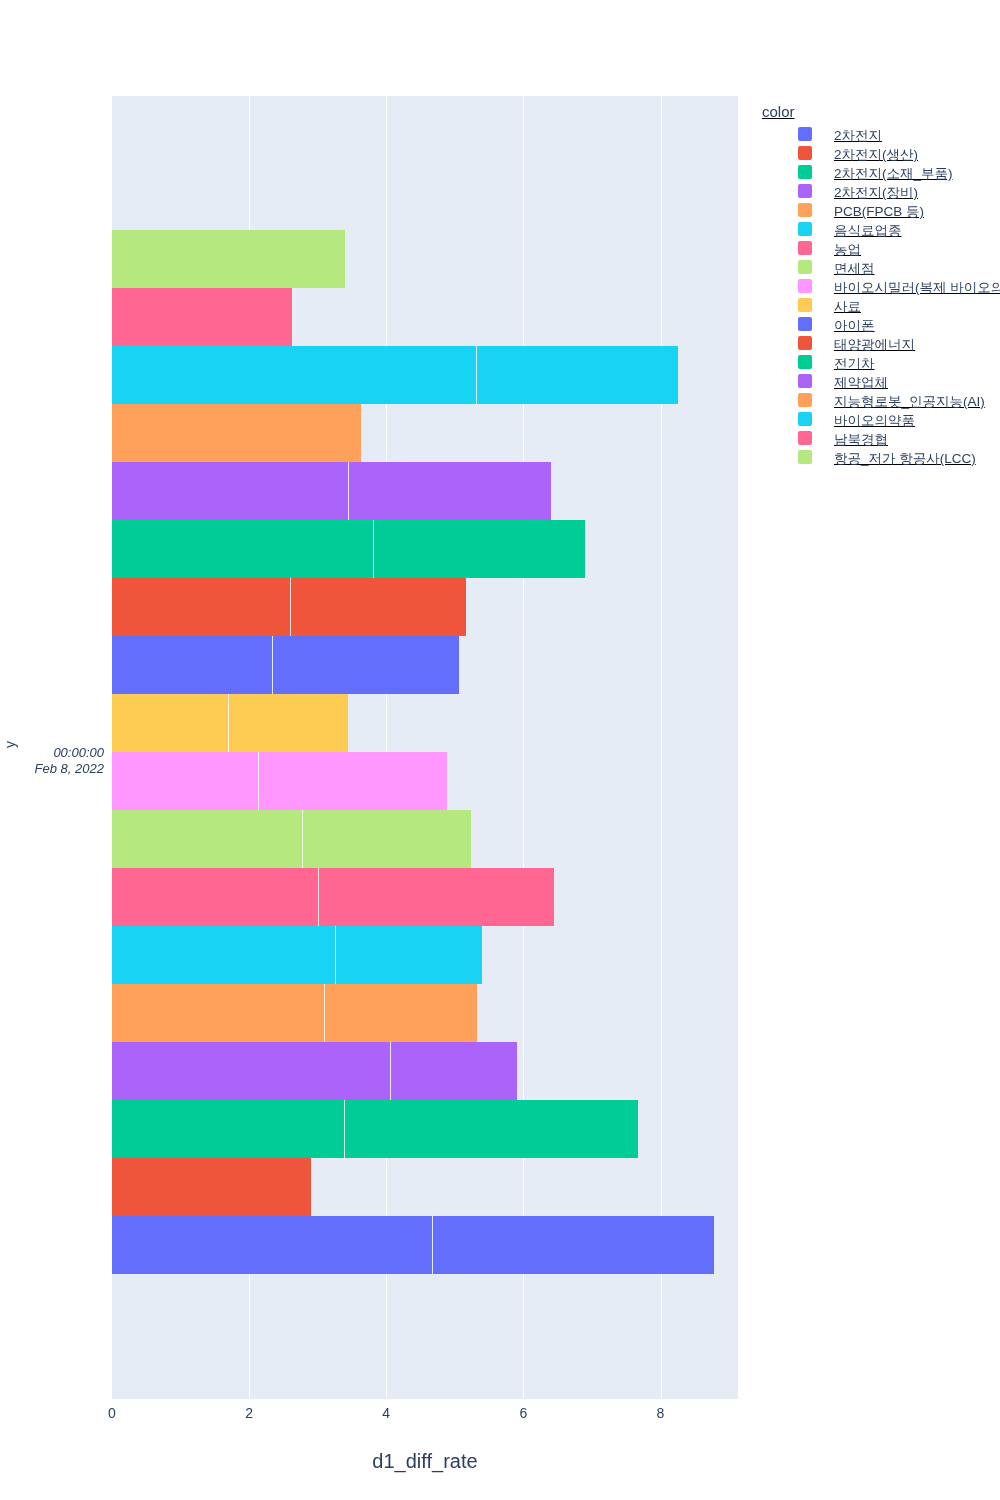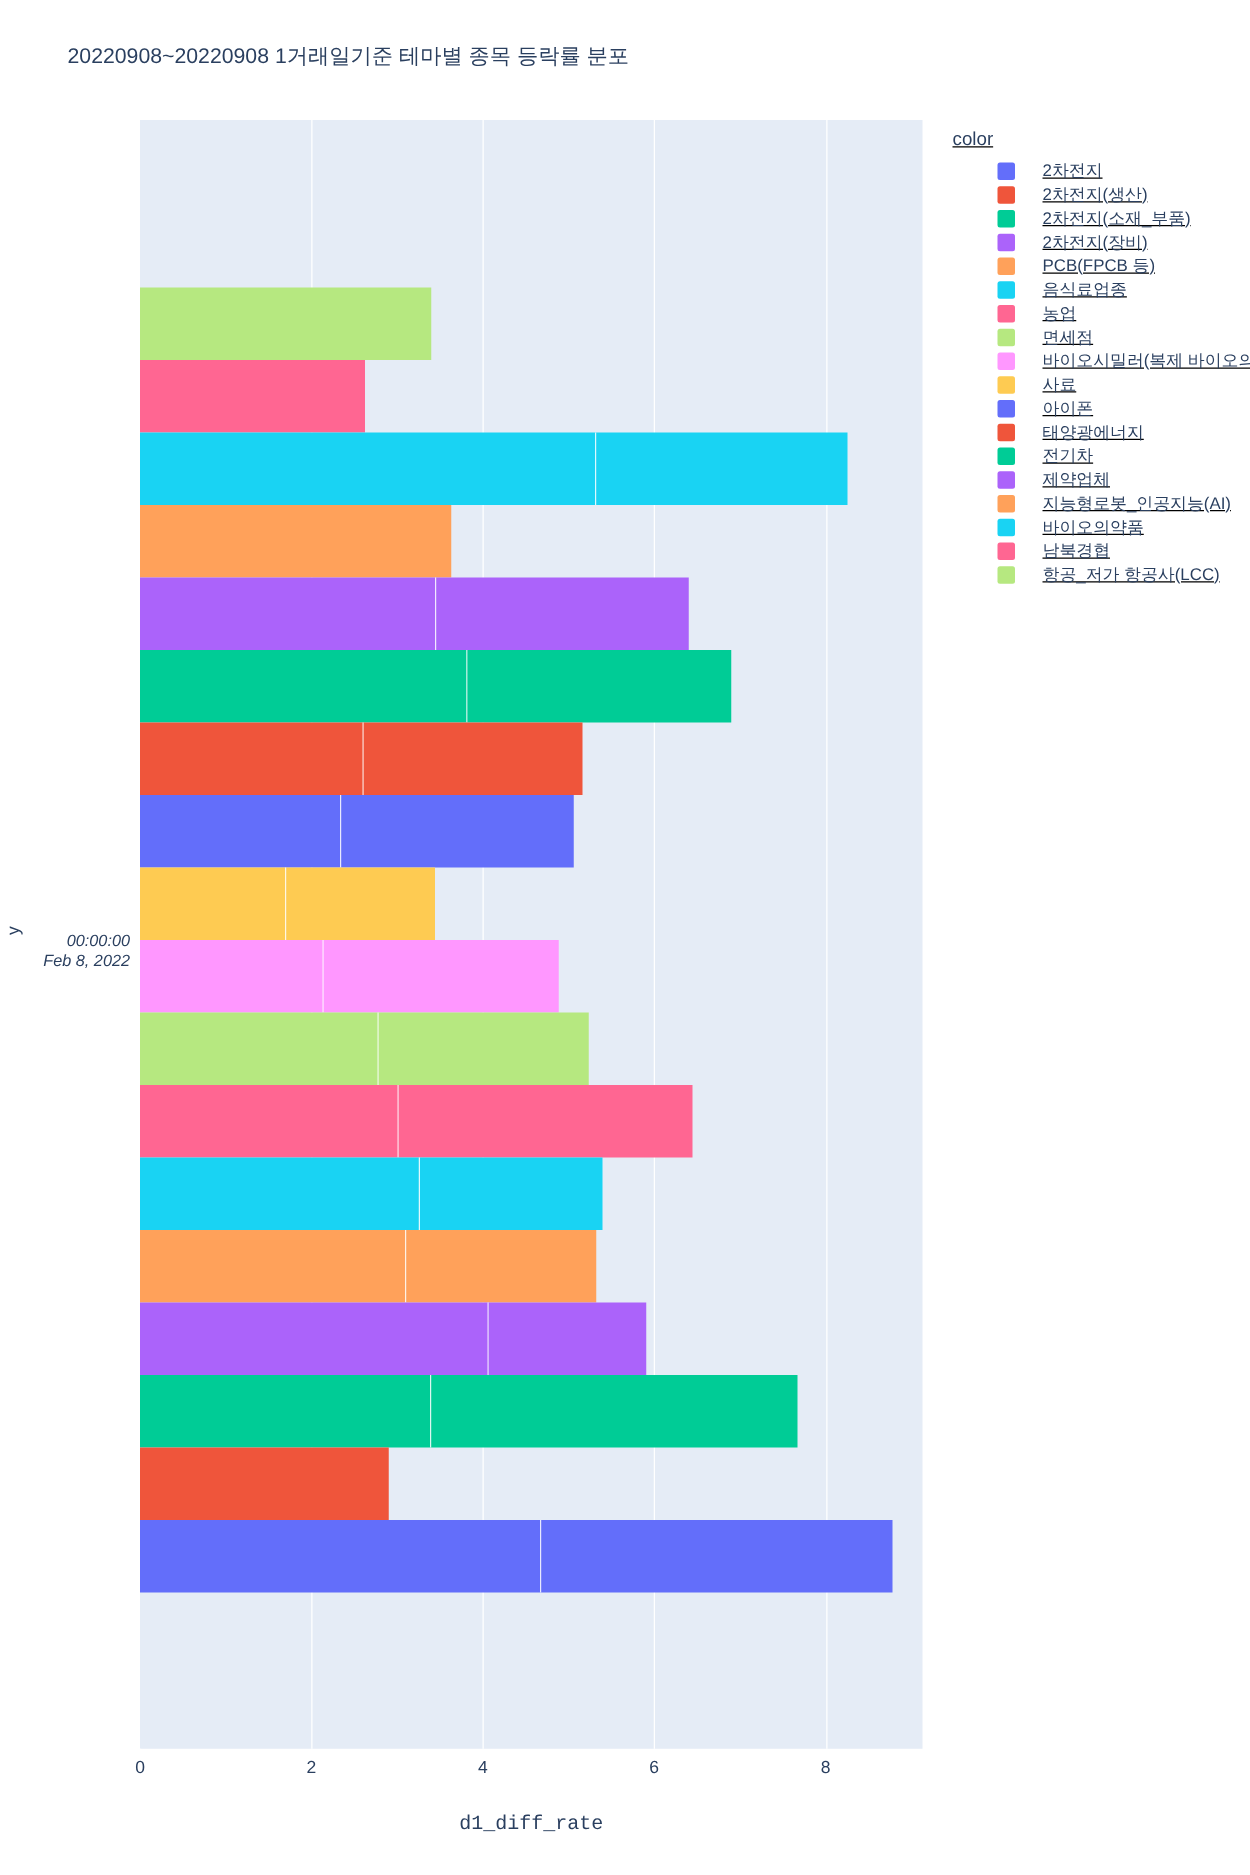"20220908~20220908 1거래일기준 테마별 종목 등락률" div.title { html: <div>20220908~20220908 1거래일기준 테마별 종목 등락률 분포</div> -> none }
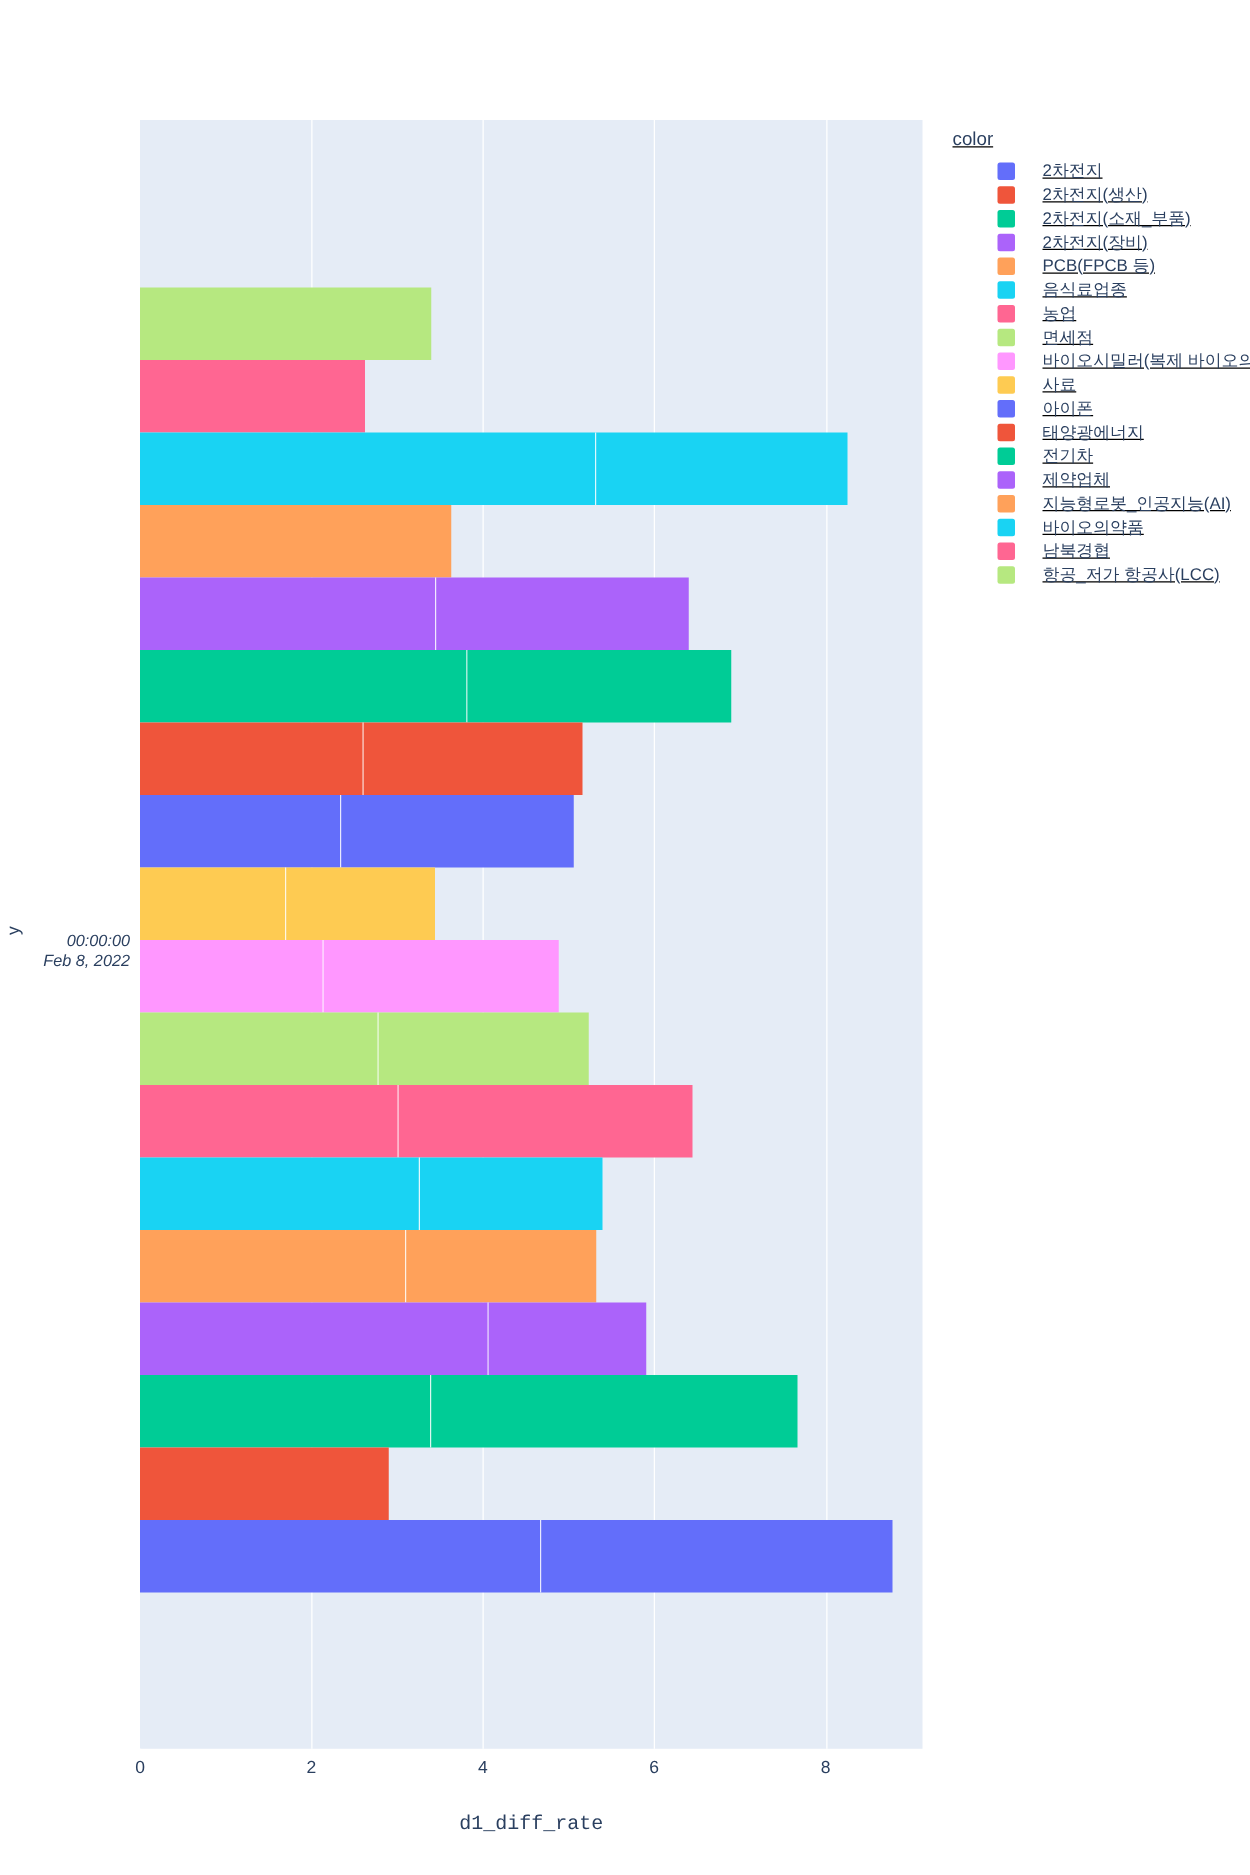"2차전지" .legend-item { align-items: center -> flex-start }
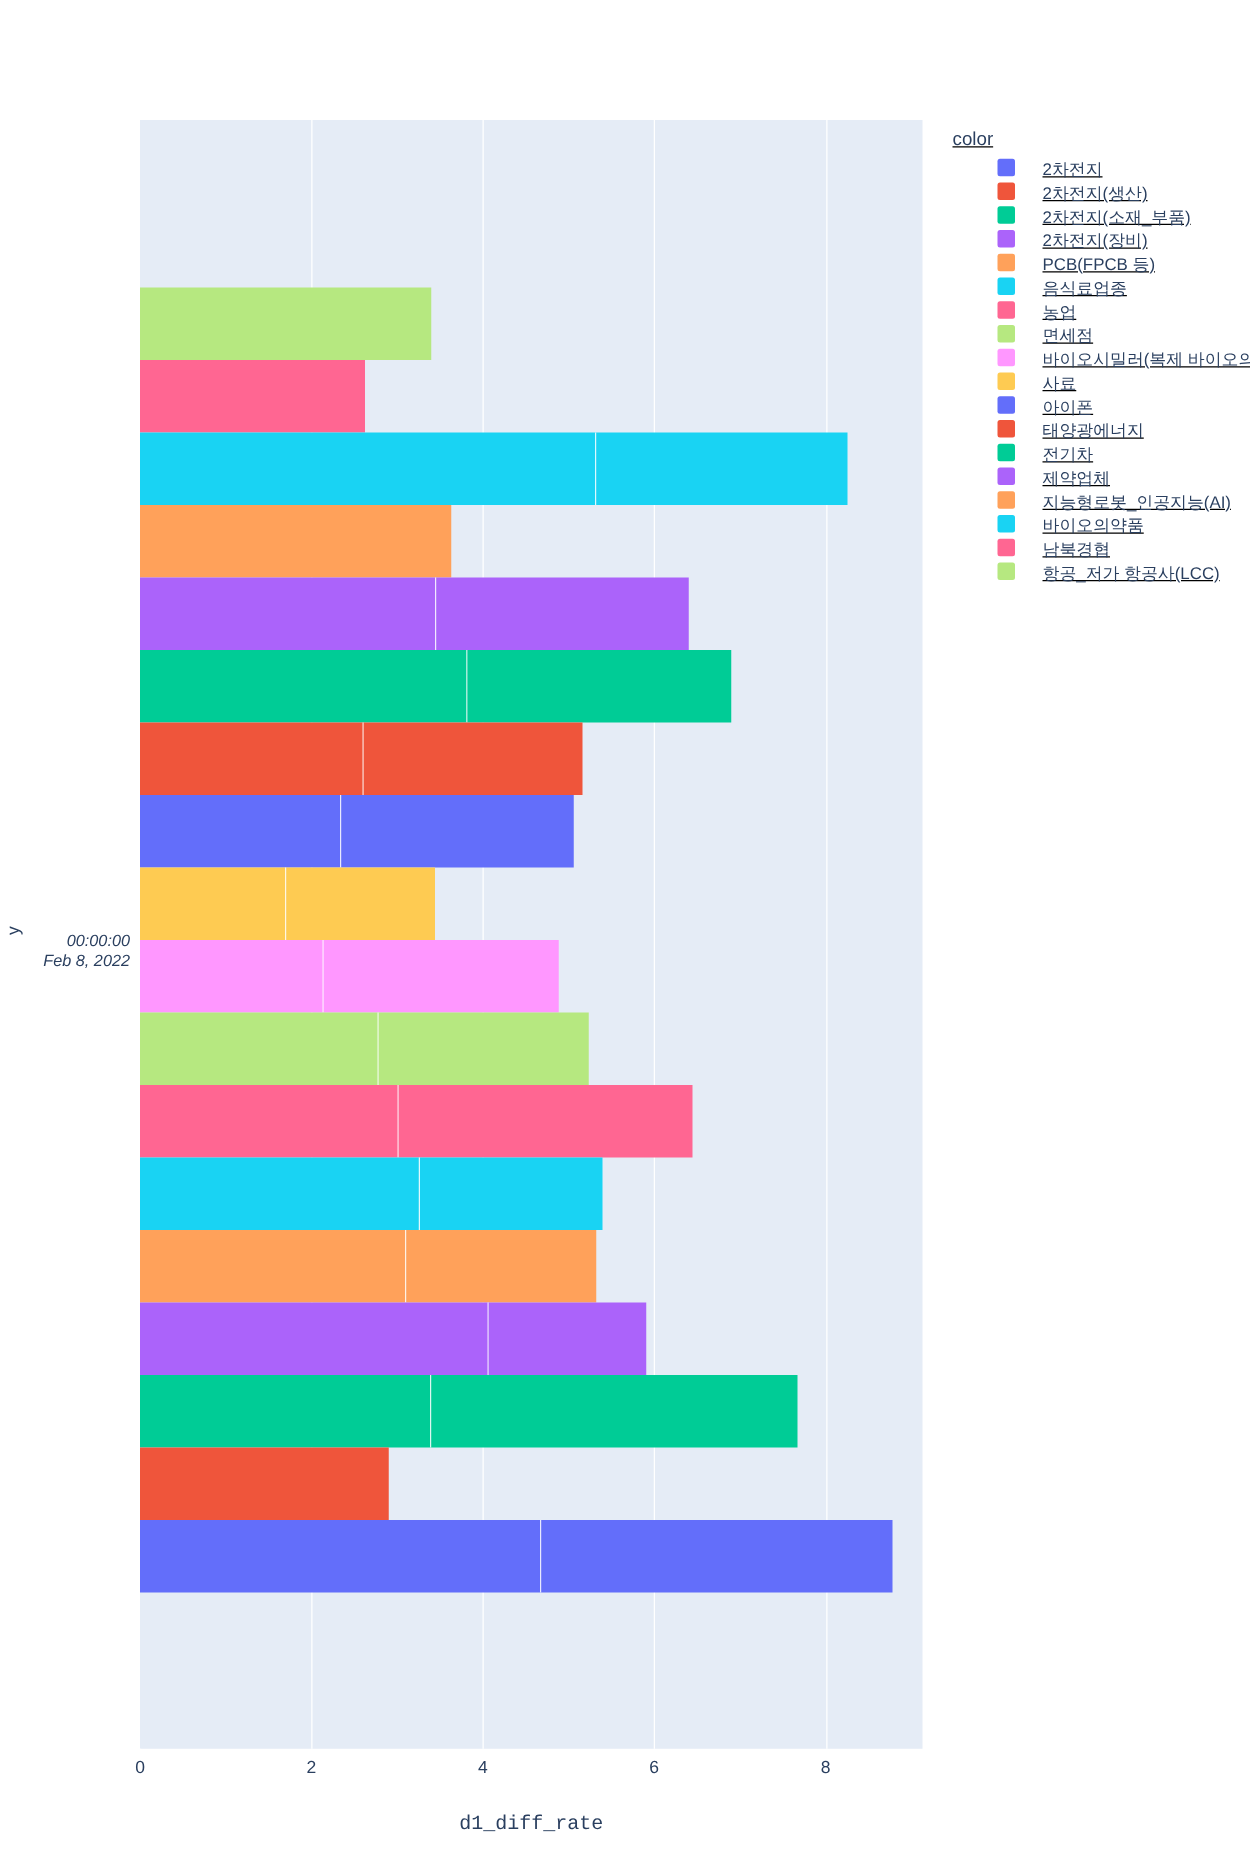"d1_diff_rate" .xtitle { font-family: Liberation Mono, monospace -> none; font-size: 16px -> 20px }
